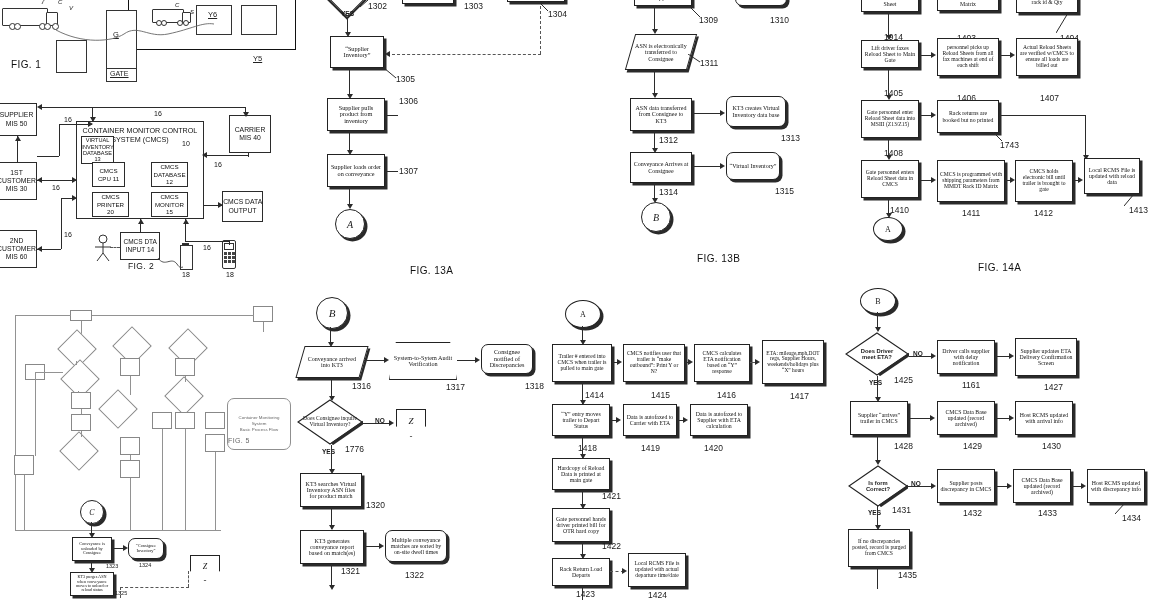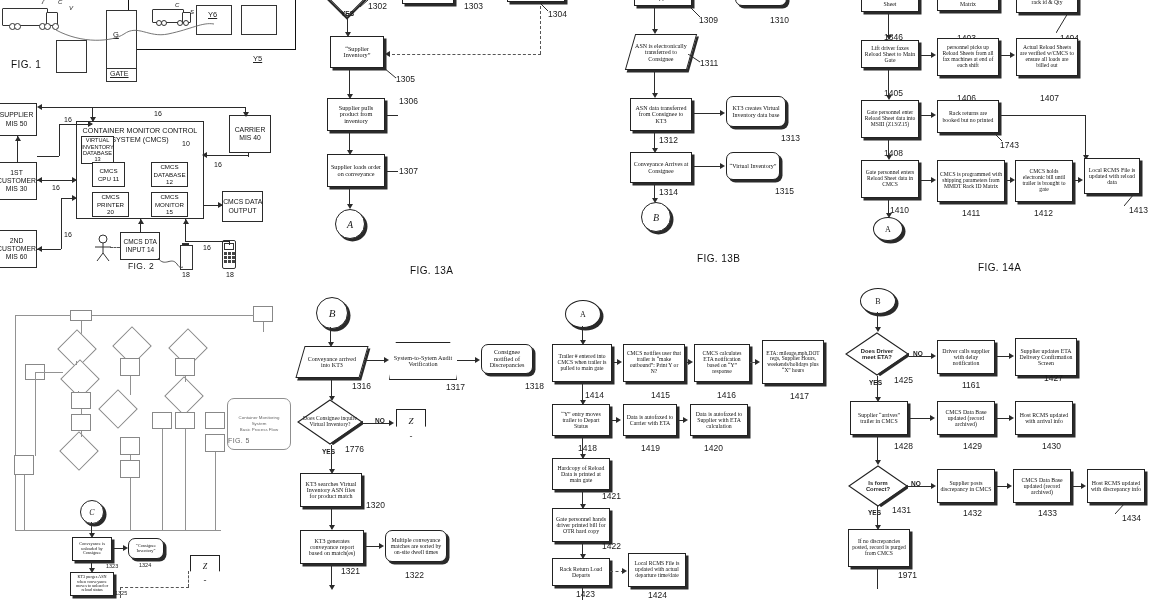"1846" div.ref { text: 1846 -> 1914 }
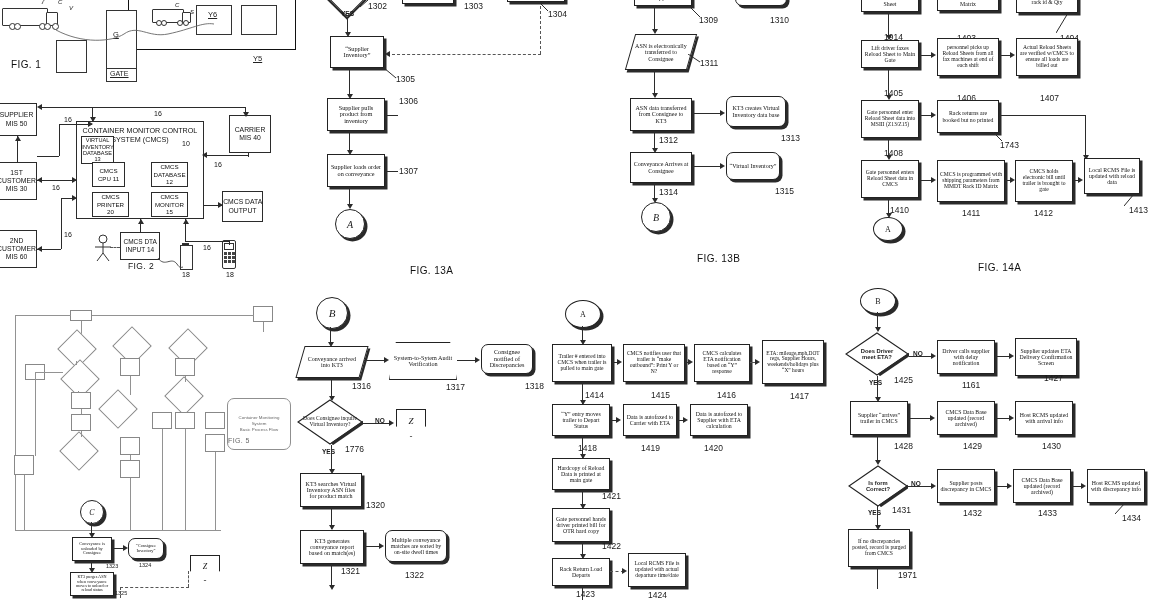"1427" div.ref { top: 373px -> 382px }
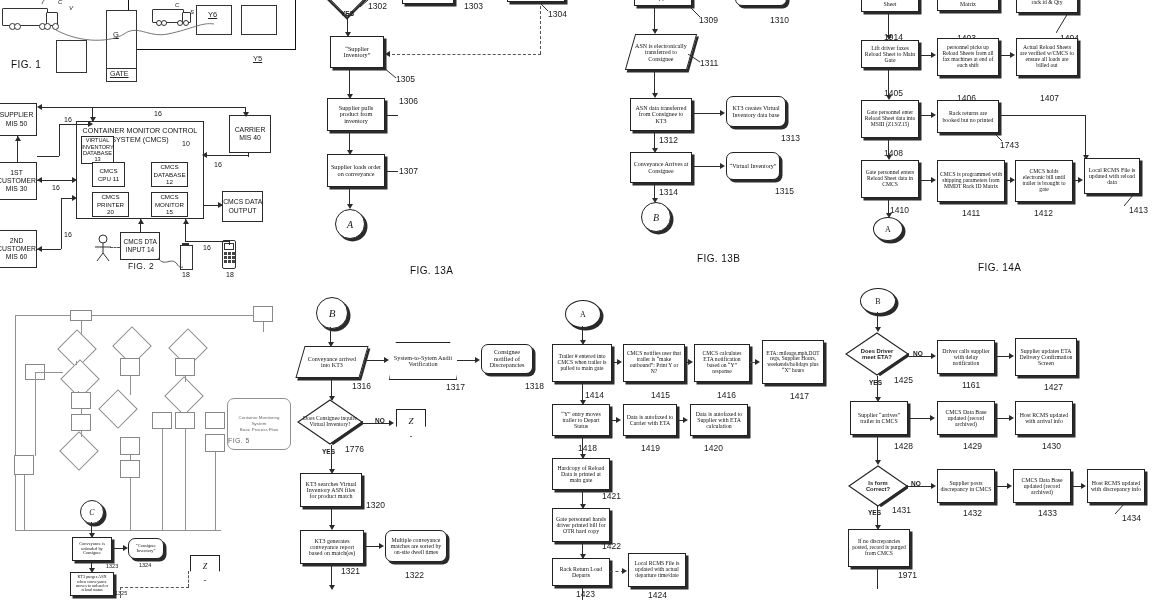"1971" div.ref { text: 1971 -> 1435 }
